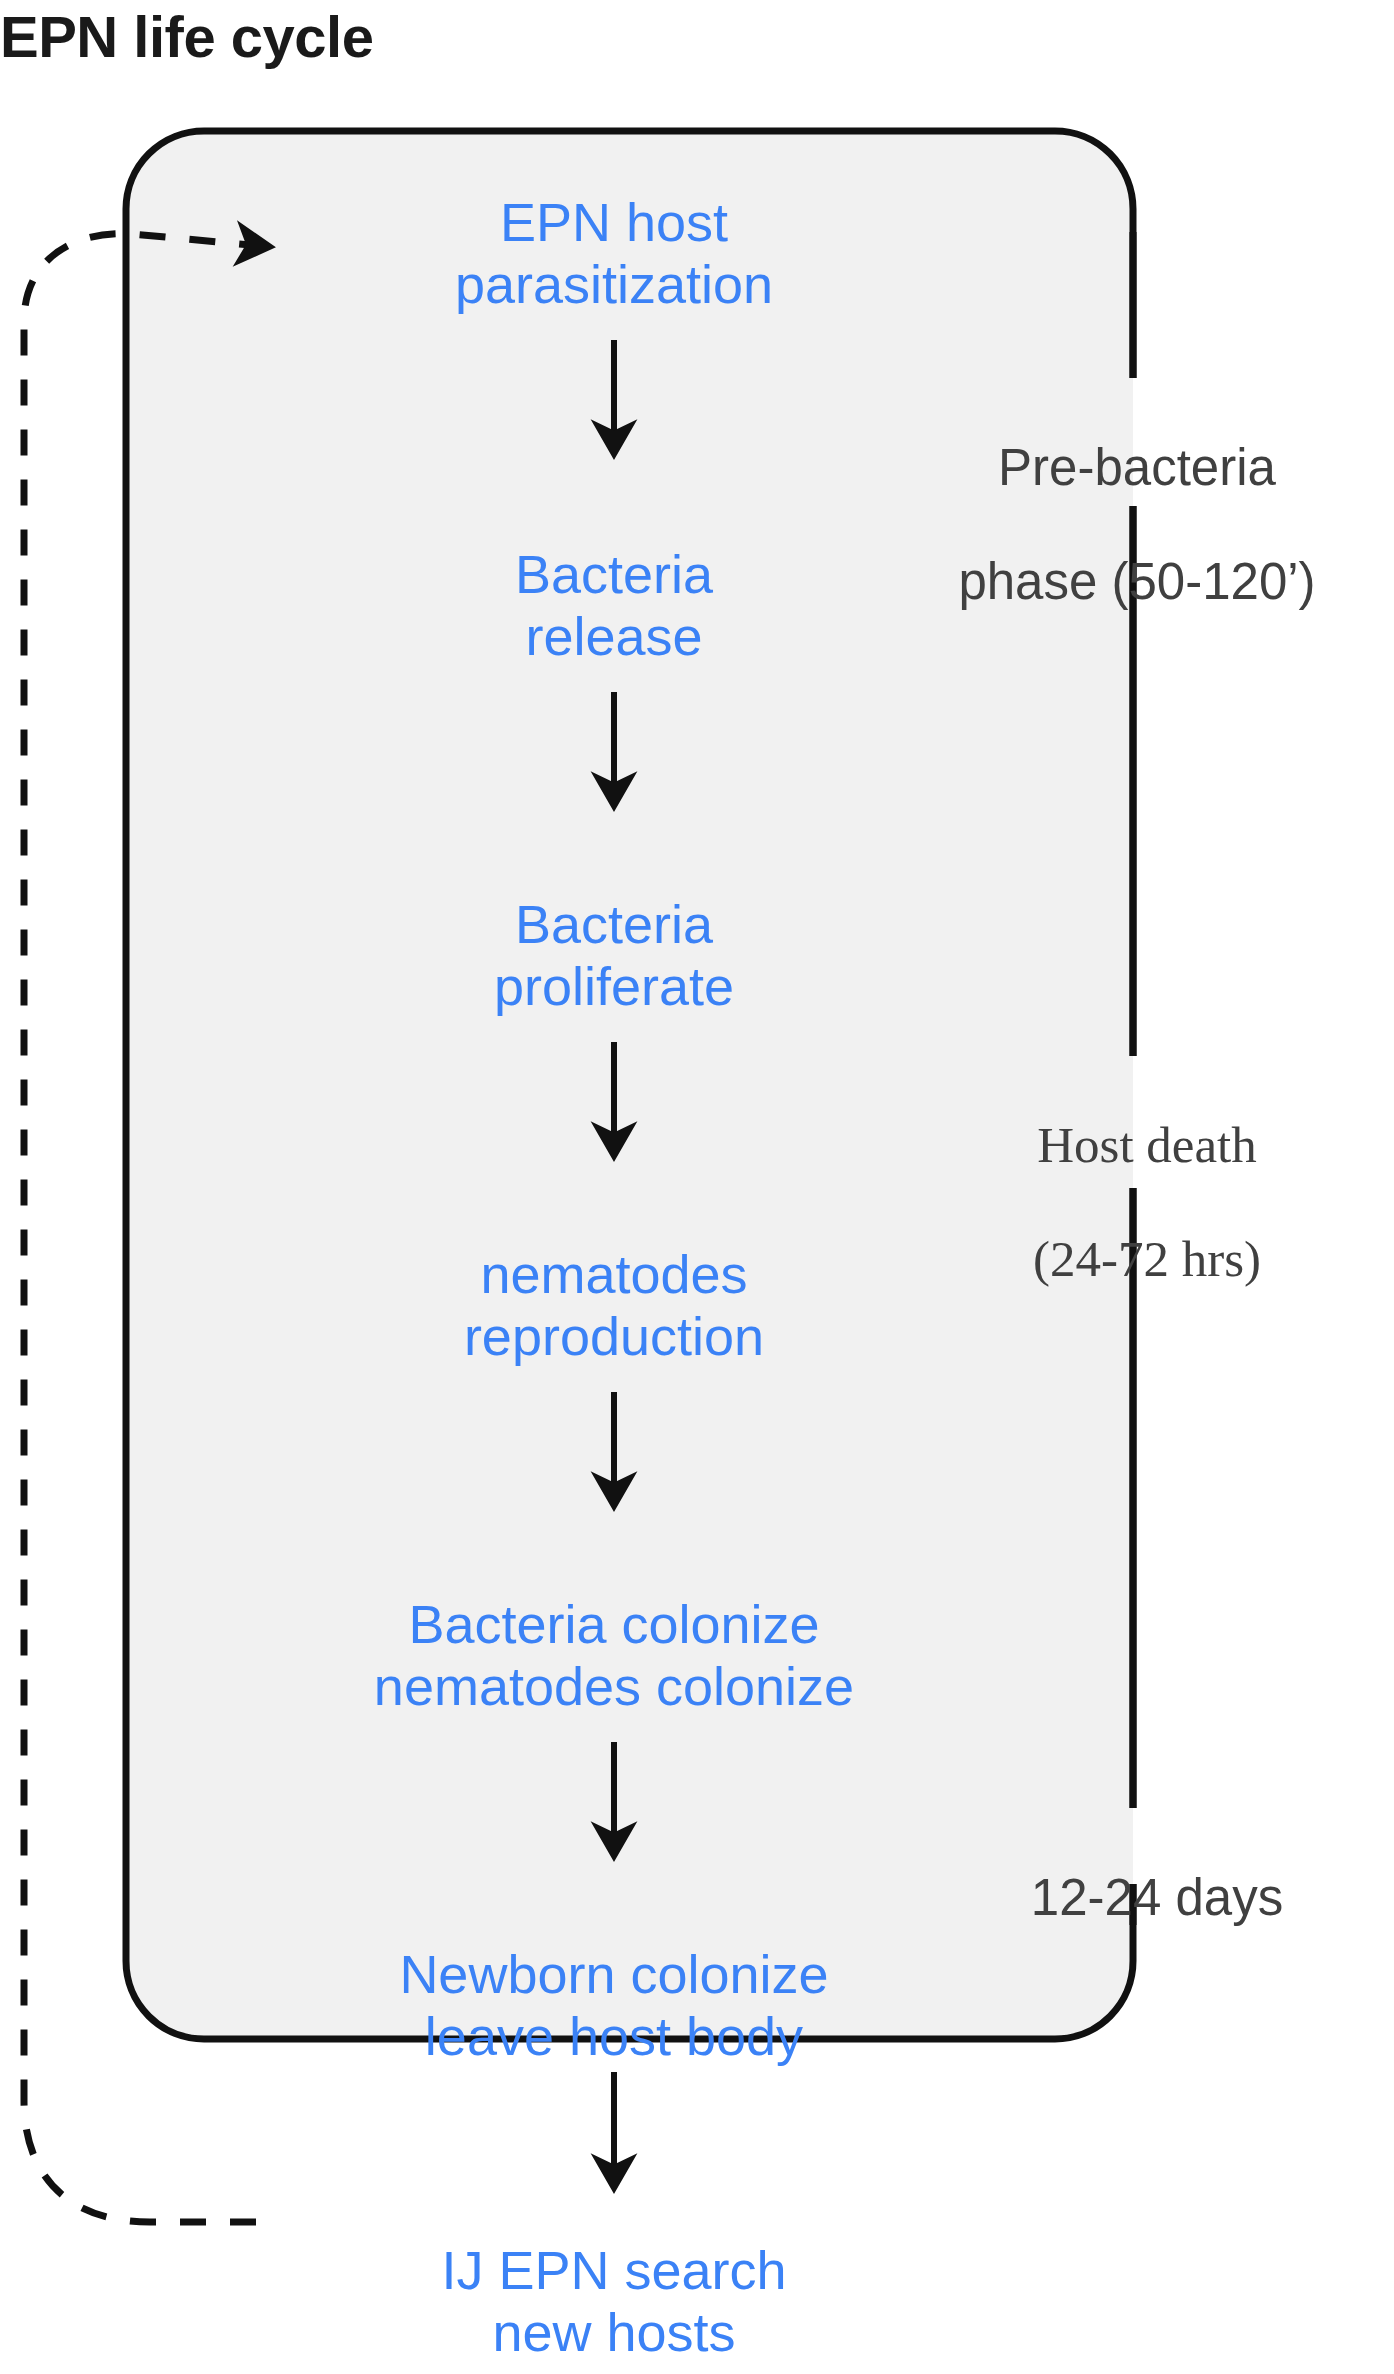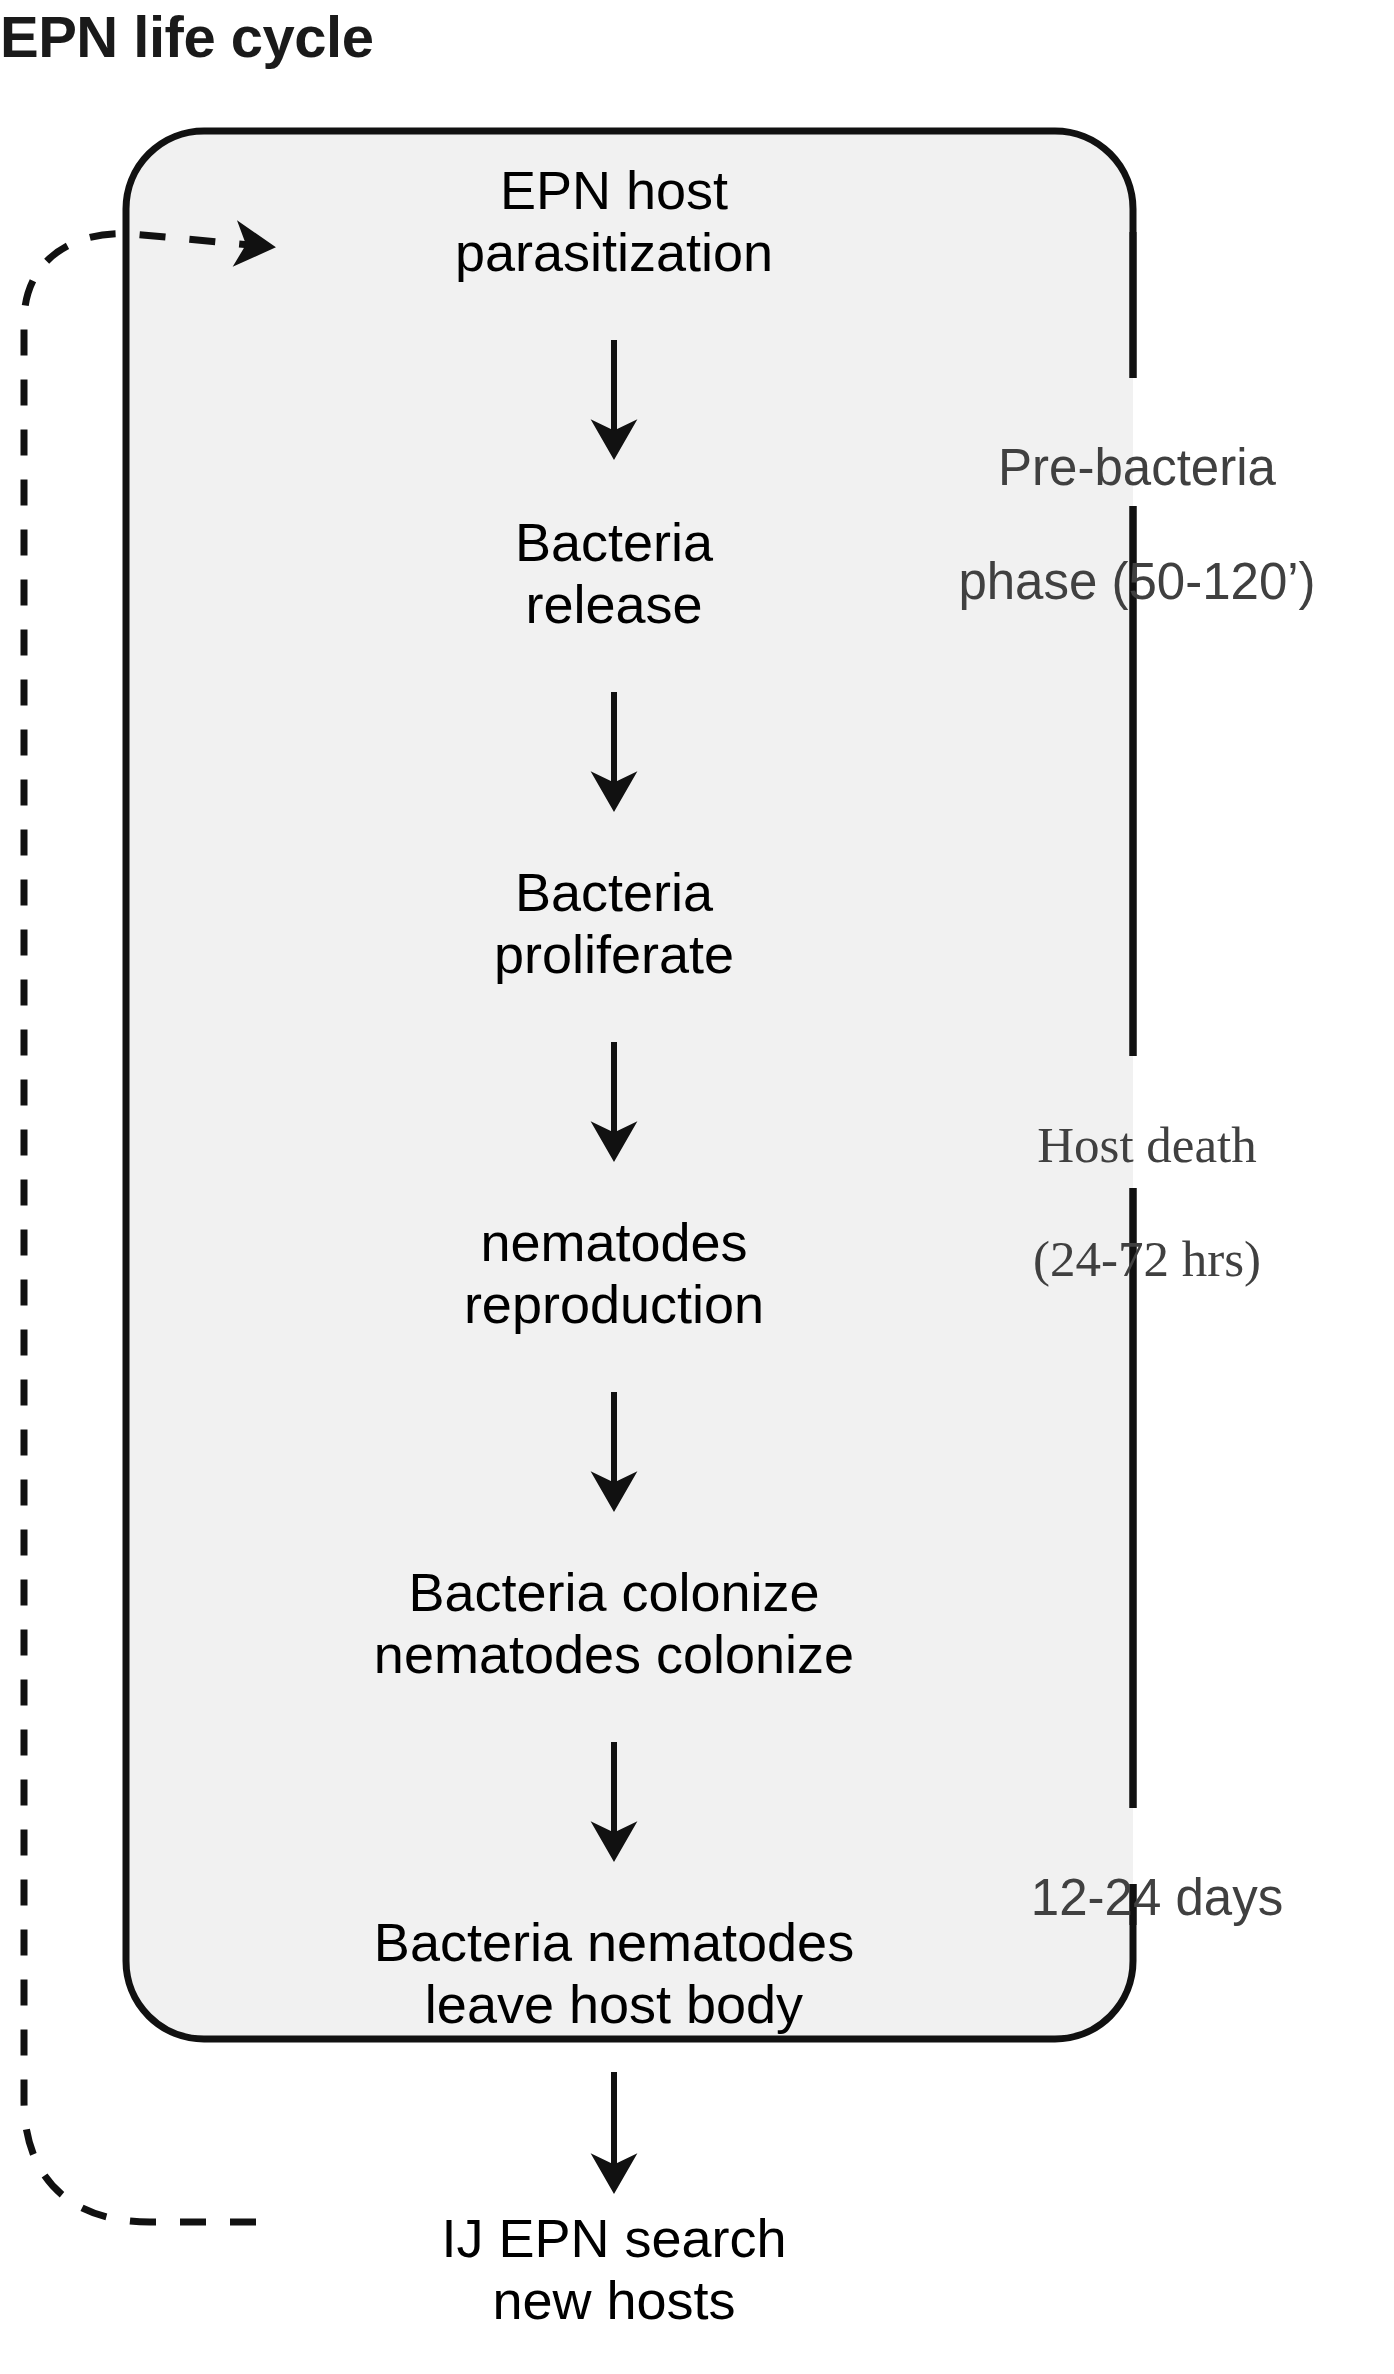"EPN host" .node { color: #000000 -> #3b82f6; margin-top: none -> 32px }
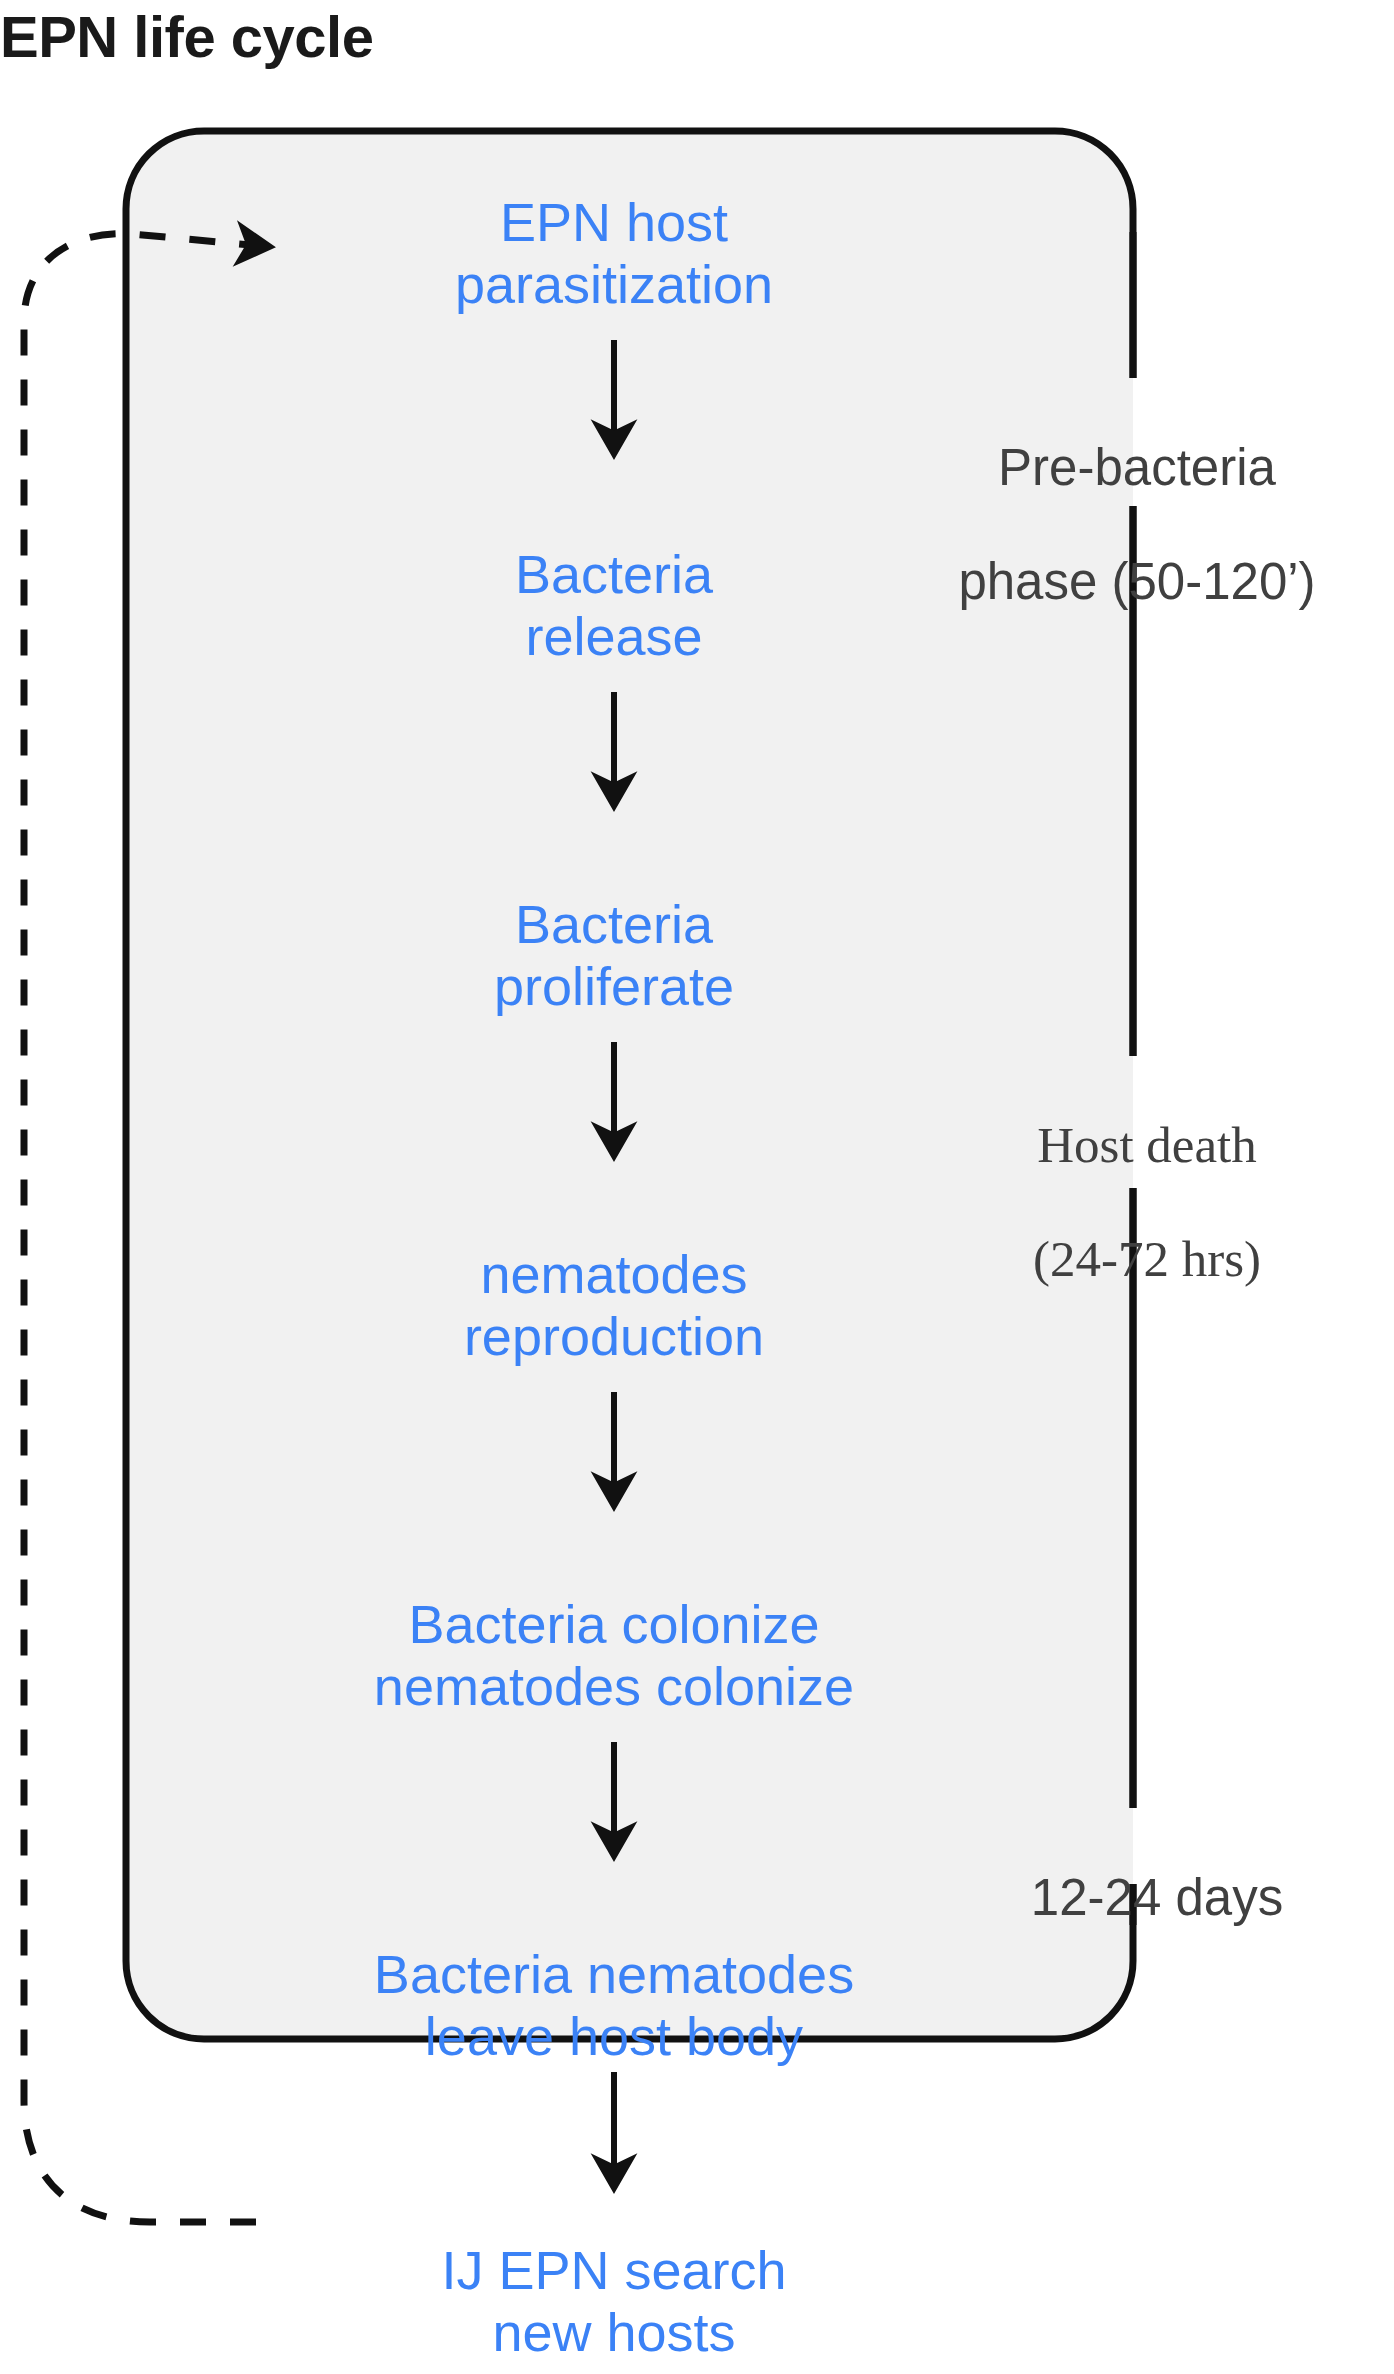"Bacteria nematodes" div.node { text: Bacteria nematodes -> Newborn colonize }
